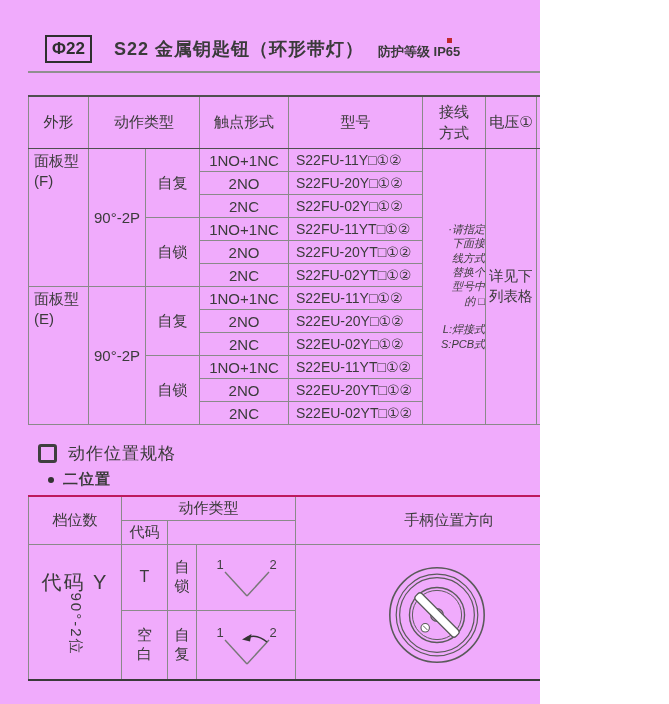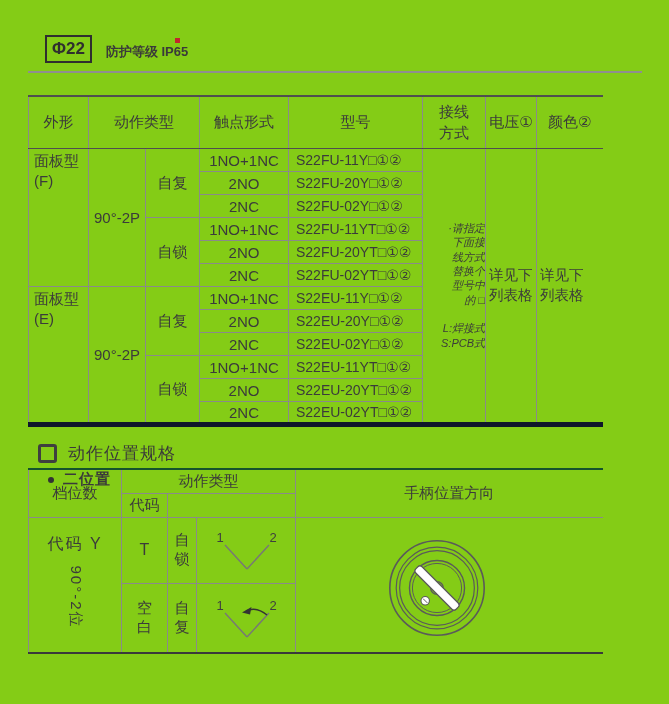"Φ22" .page { background: #84cc16 -> #f0abfc; width: 669px -> 540px }
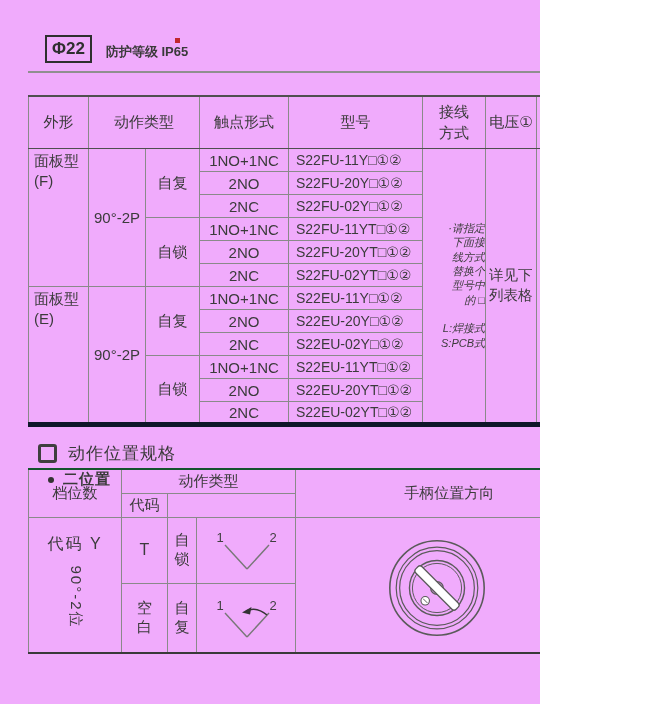"S22 金属钥匙钮（环形带灯）" span.title { html: none -> <span>S22 金属钥匙钮（环形带灯）</span> }
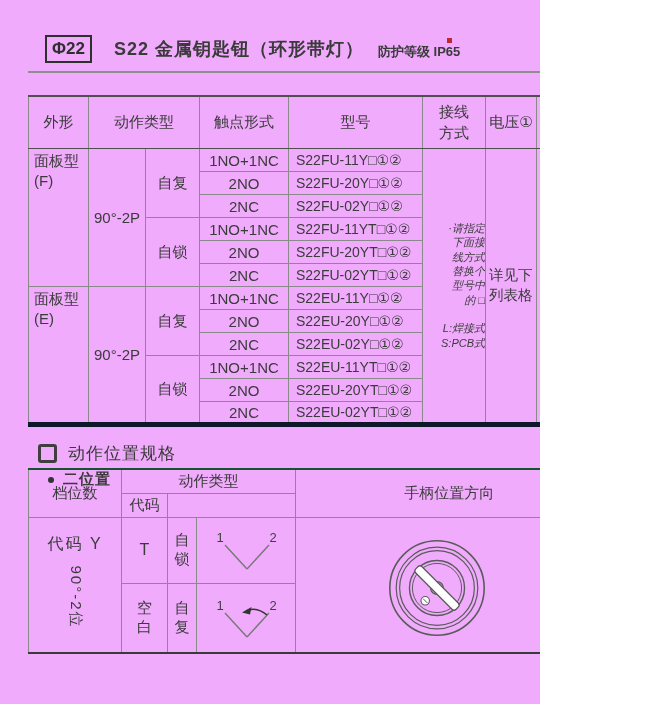"面板型" .t1 tbody { border-bottom: 5px solid #0f172a -> 1px solid #0f172a }
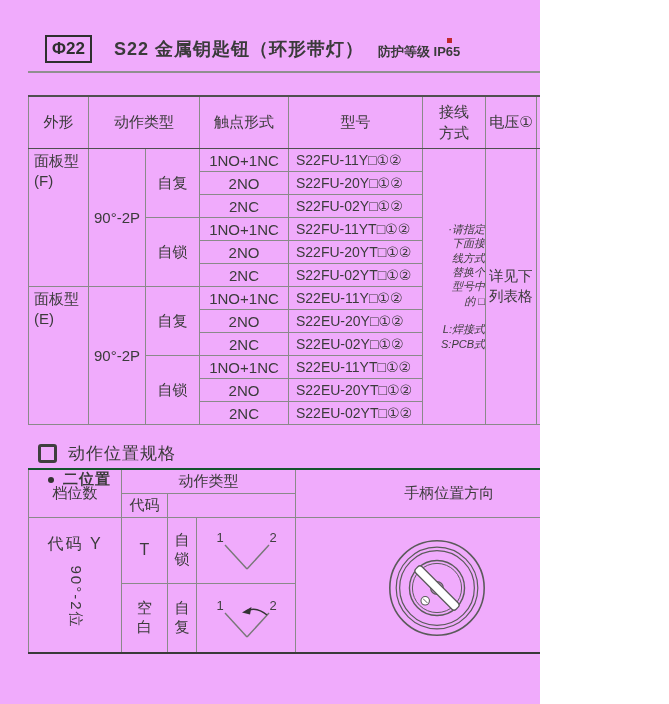"档位数" .t2 { border-top: 2px solid #14532d -> 2px solid #be185d; top: 468px -> 495px }
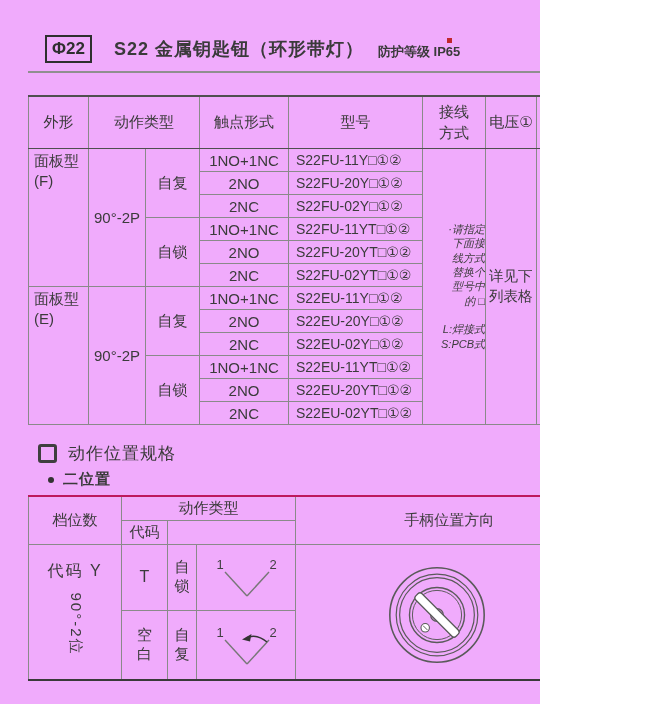"代码 Y" .gear-label { font-size: 16px -> 20px; padding-top: 16px -> 24px }
